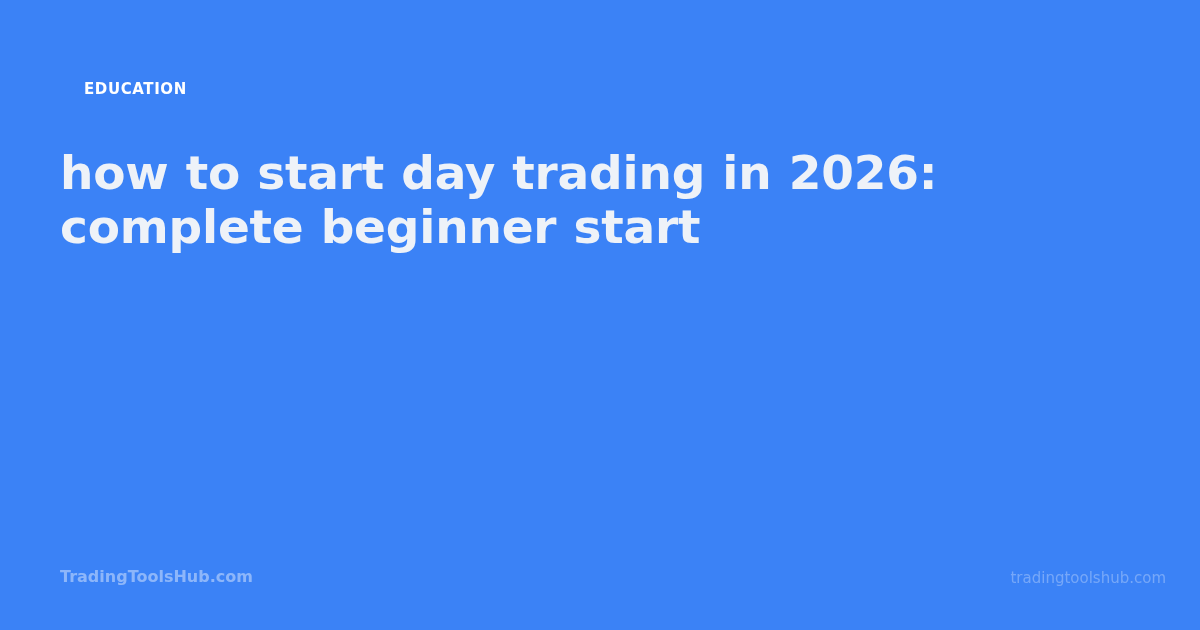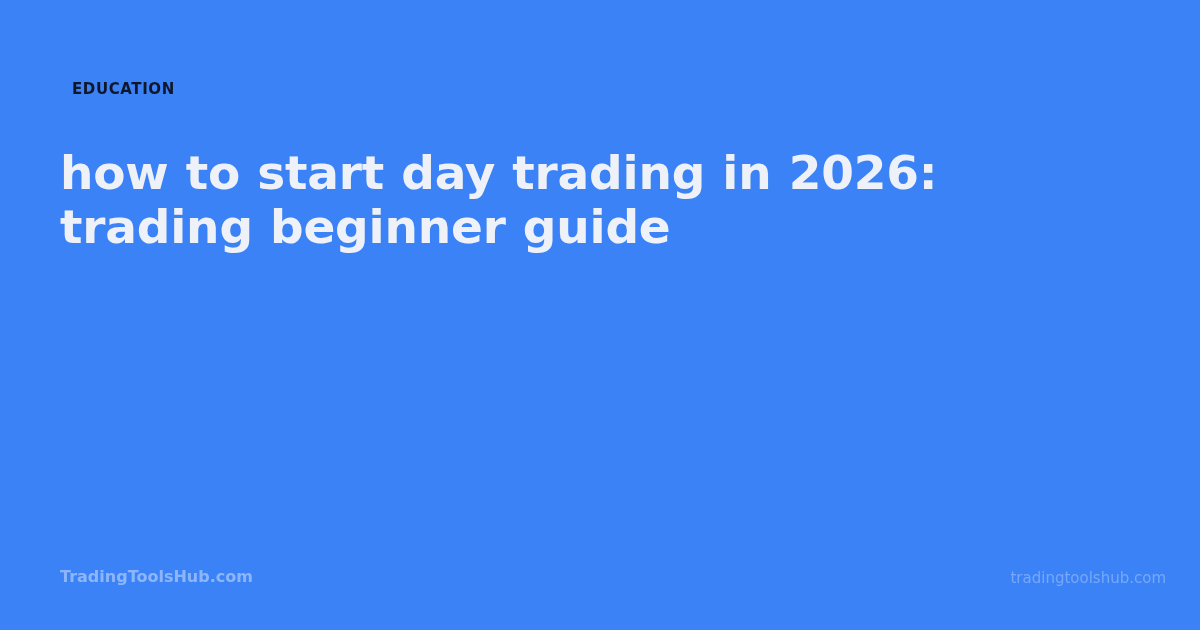"EDUCATION" .eyebrow { color: #0f172a -> #ffffff; left: 72px -> 84px }
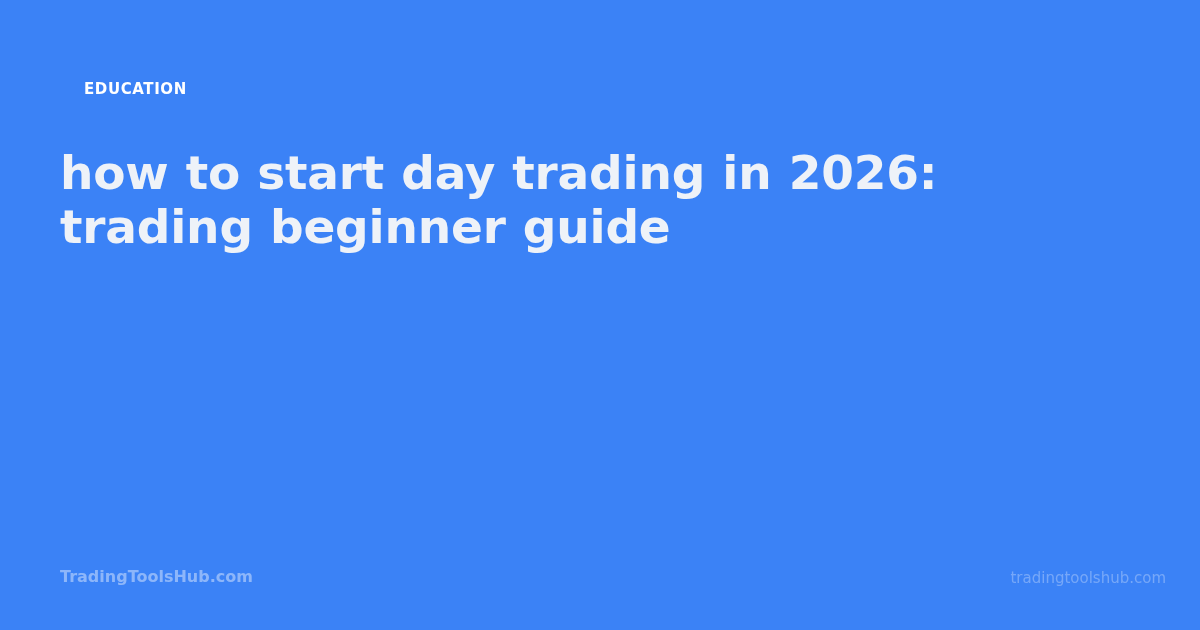"how to start day trading" h1.headline { text: trading beginner guide -> complete beginner start }
